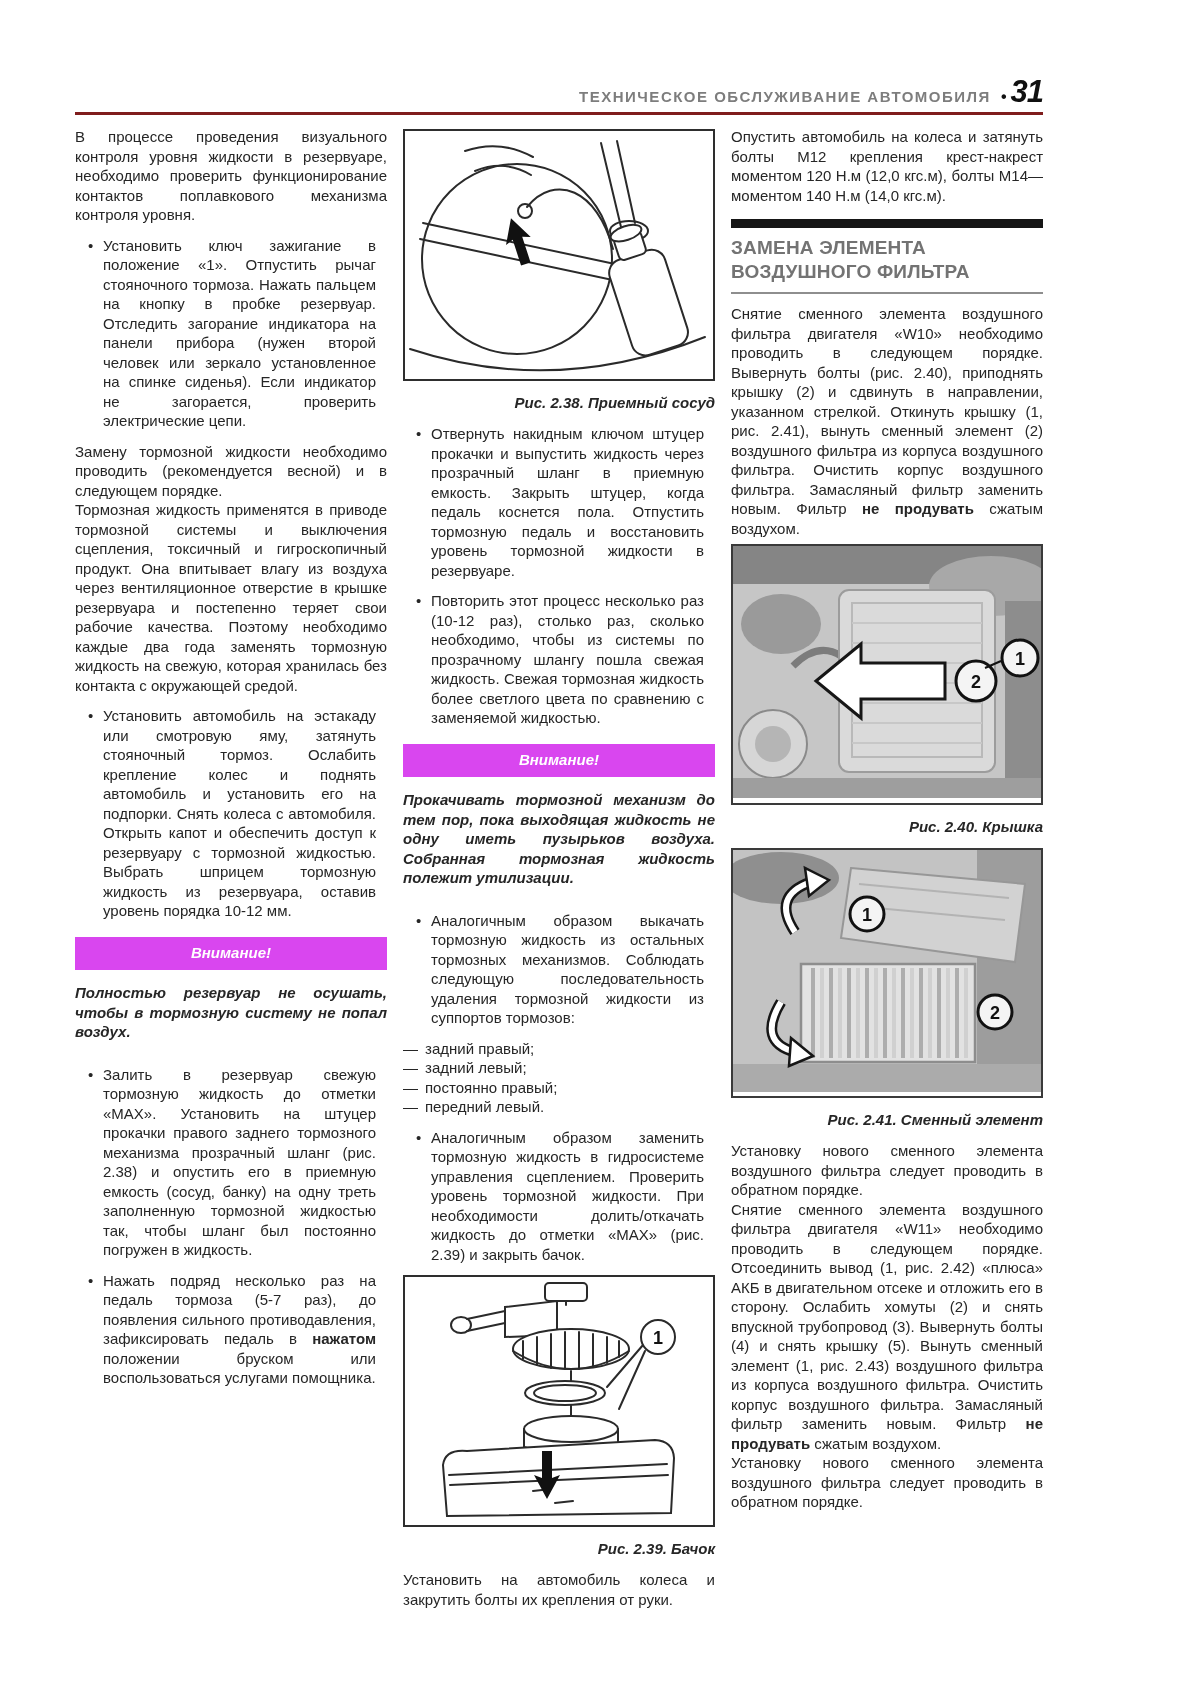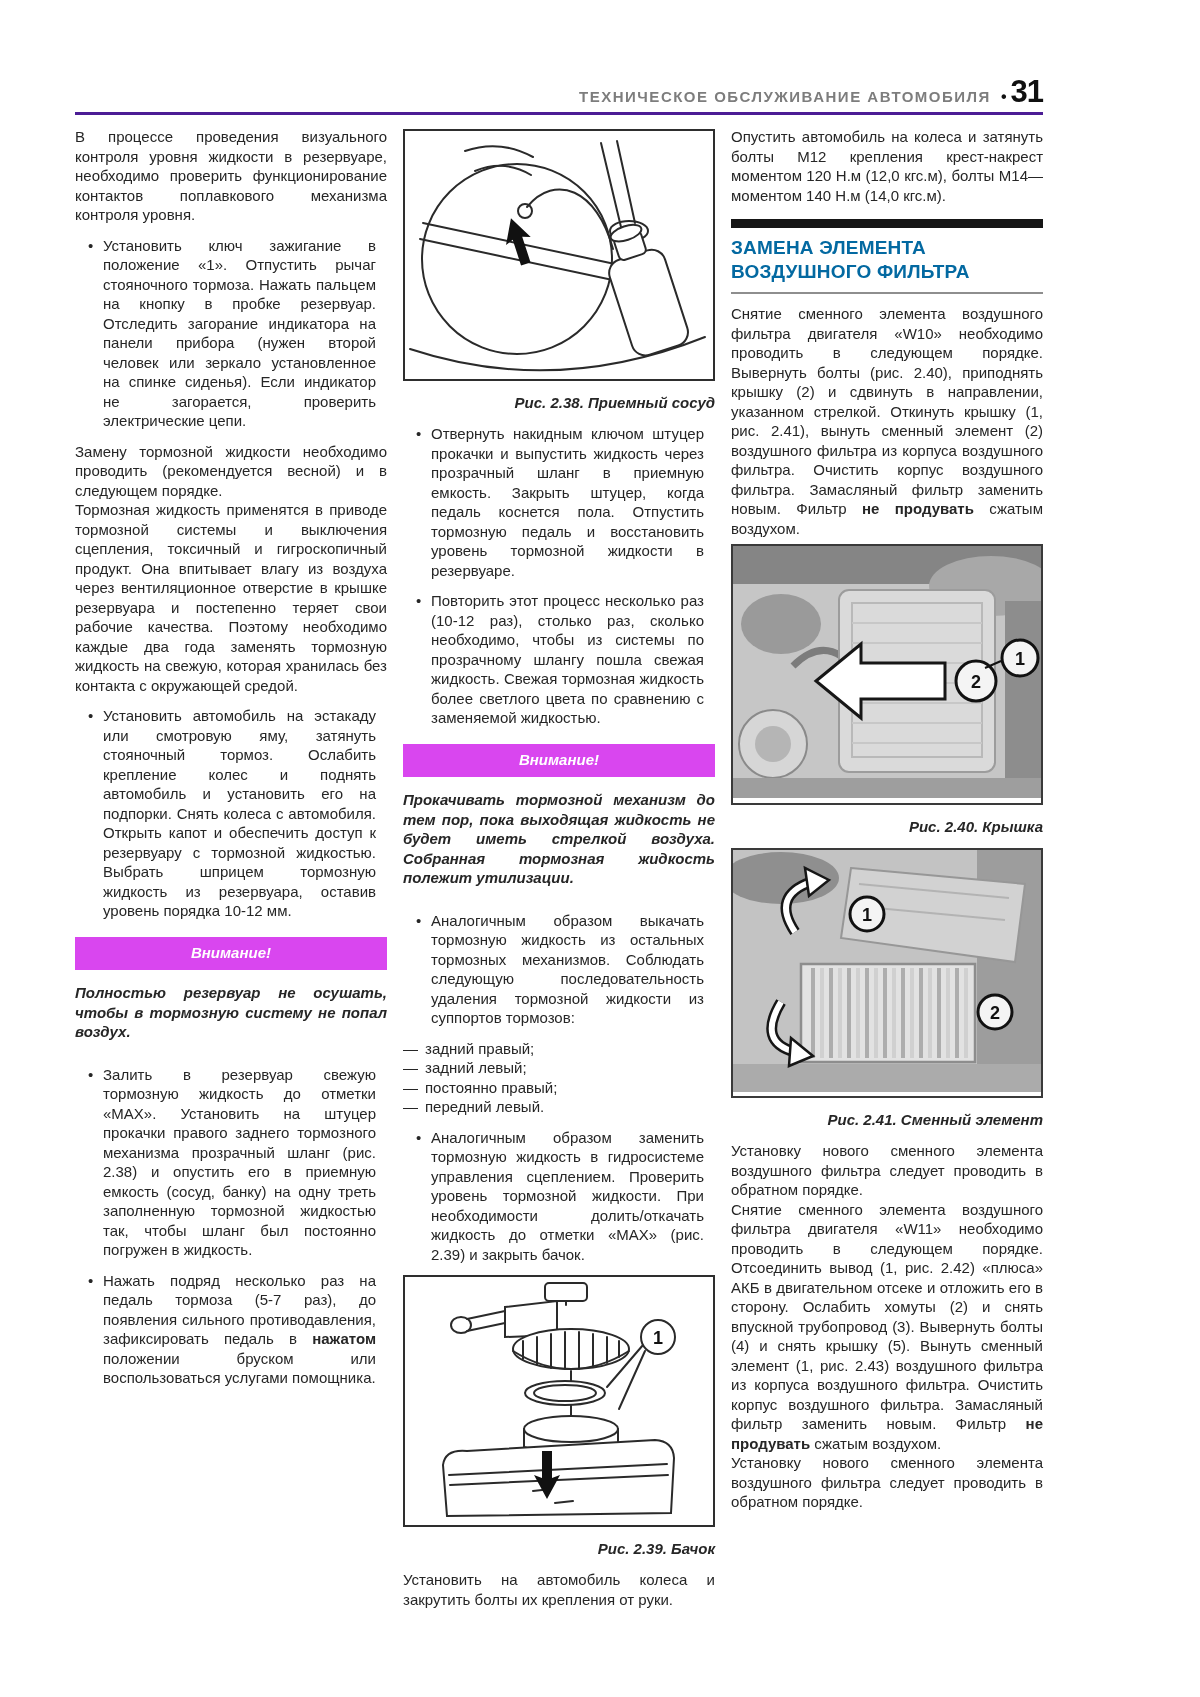"ТЕХНИЧЕСКОЕ ОБСЛУЖИВАНИЕ АВТОМОБИЛЯ" .runhead { border-bottom: 3px solid #4c1d95 -> 3px solid #7f1d1d }
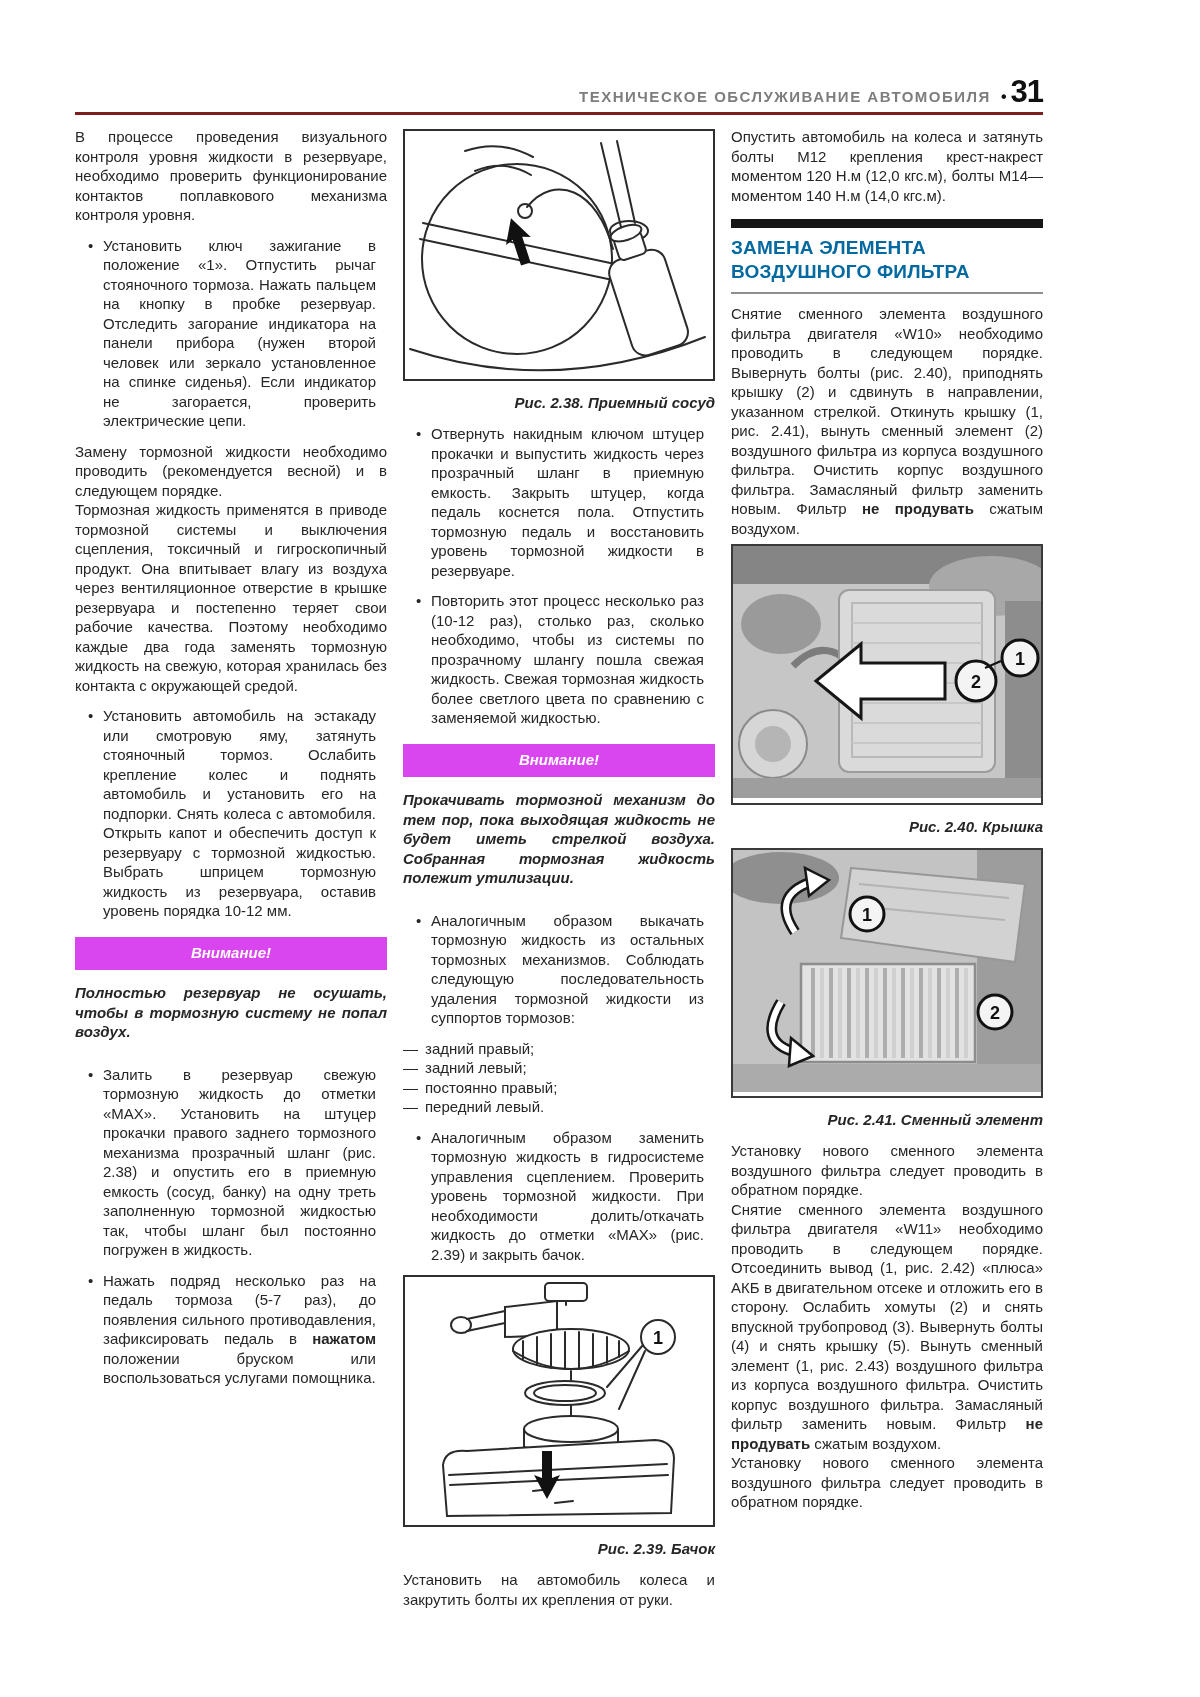"31" .runhead .rh-num { font-style: none -> italic }
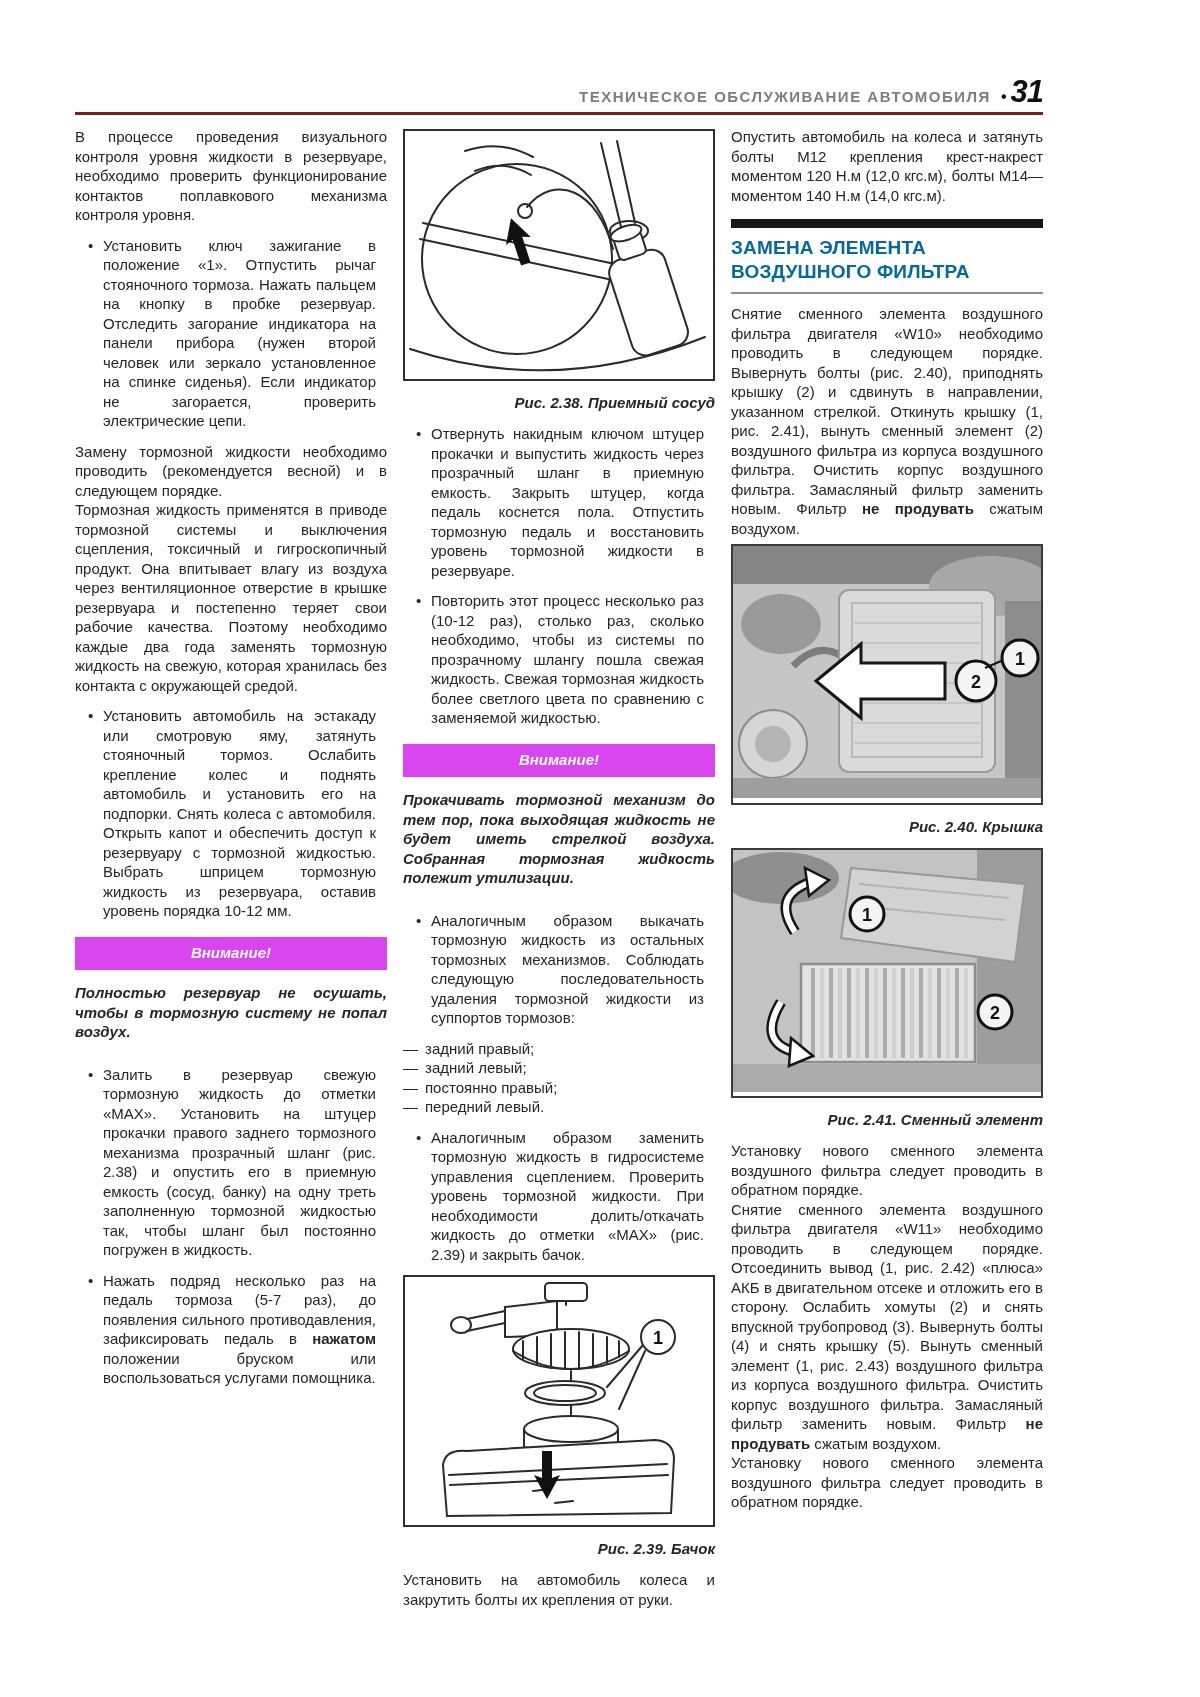"ЗАМЕНА ЭЛЕМЕНТА ВОЗДУШНОГО ФИЛЬТРА" .sect .st { color: #0369a1 -> #737373 }
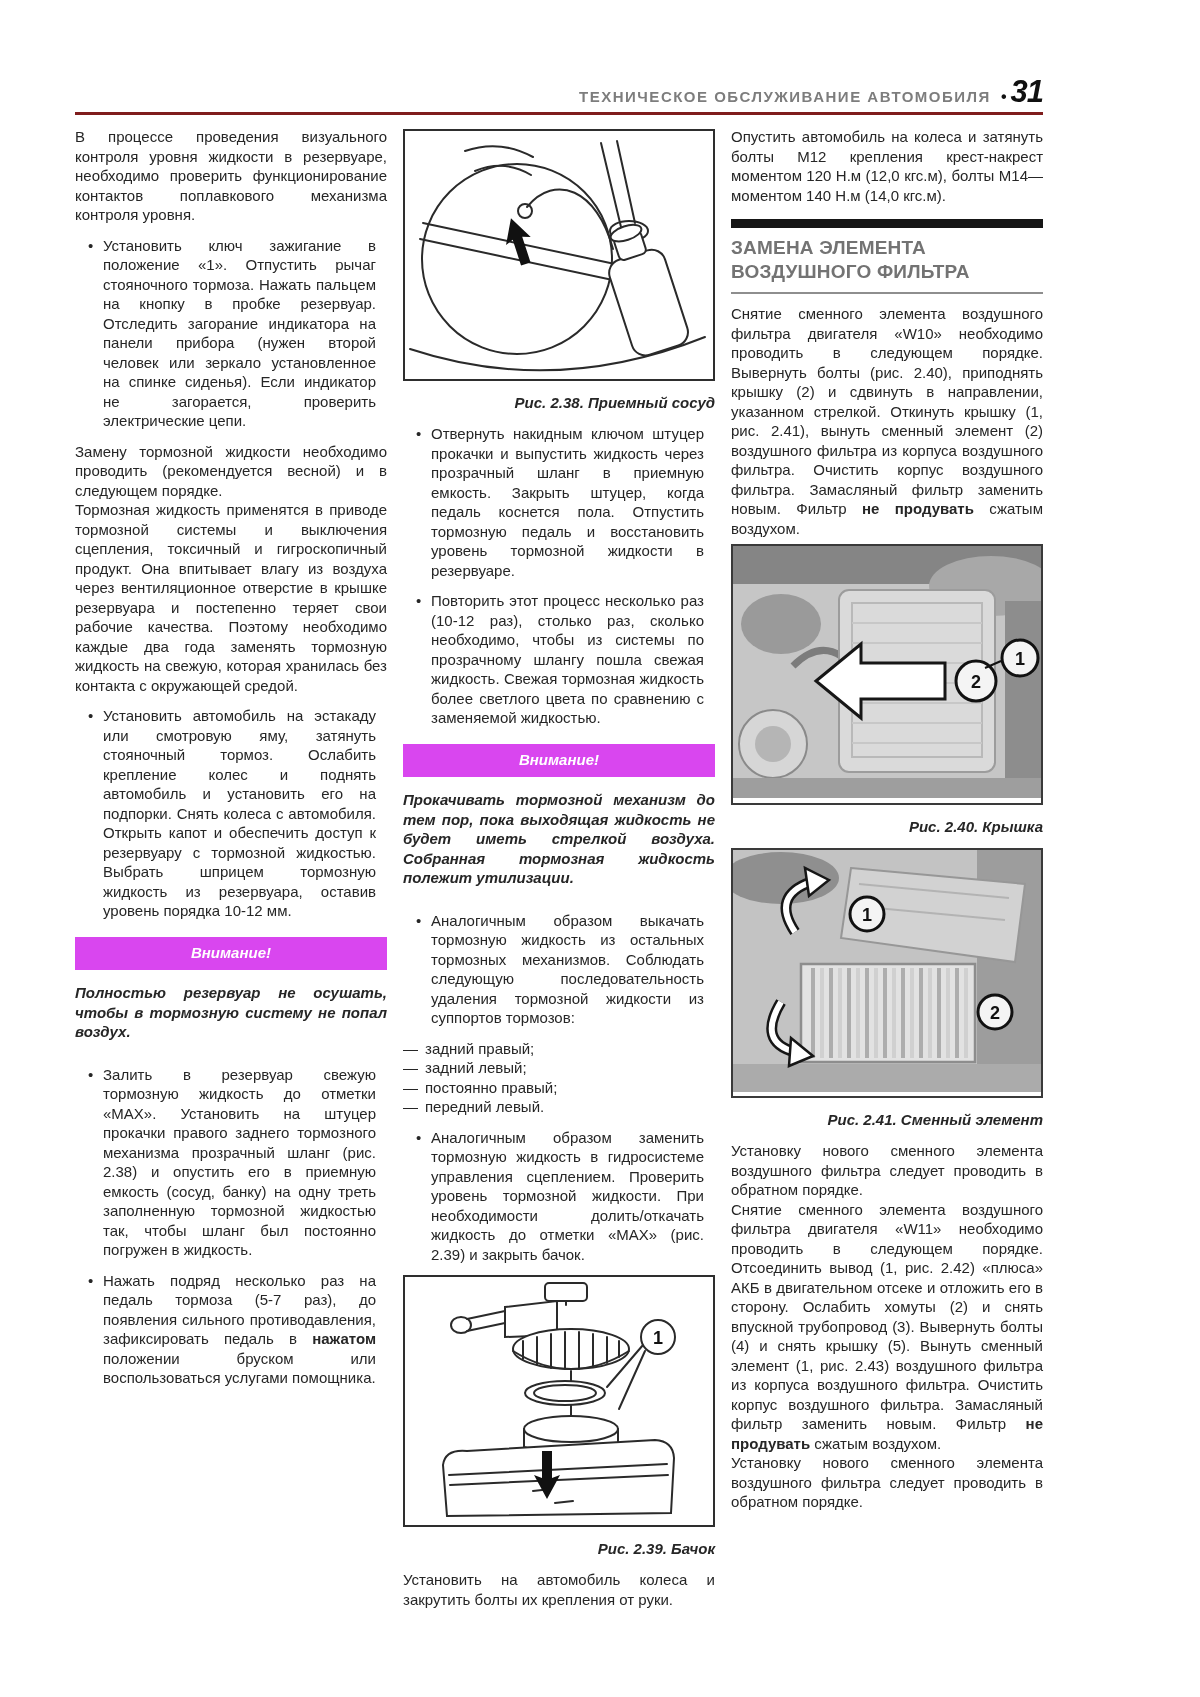"Прокачивать тормозной механизм до тем" p.warntext { text: будет иметь стрелкой -> одну иметь пузырьков }
